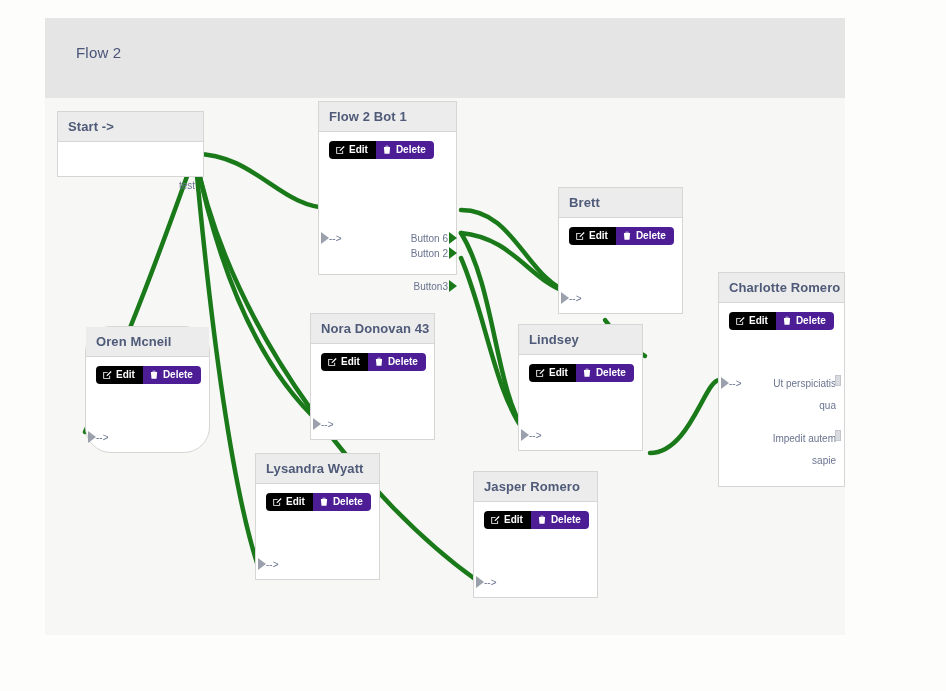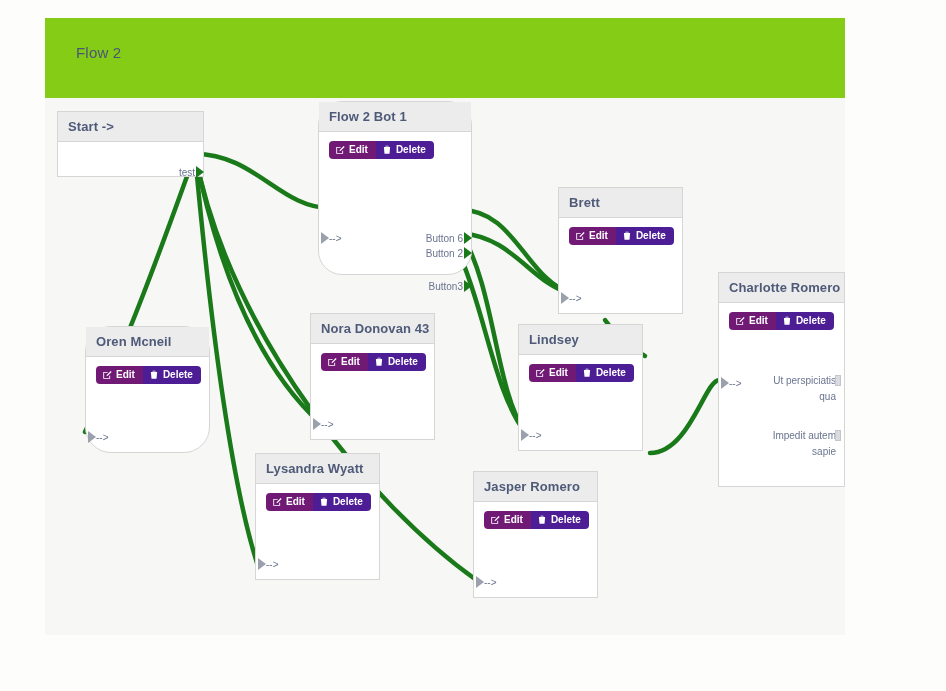"Flow 2" .header-panel { background: #84cc16 -> #e5e5e5 }
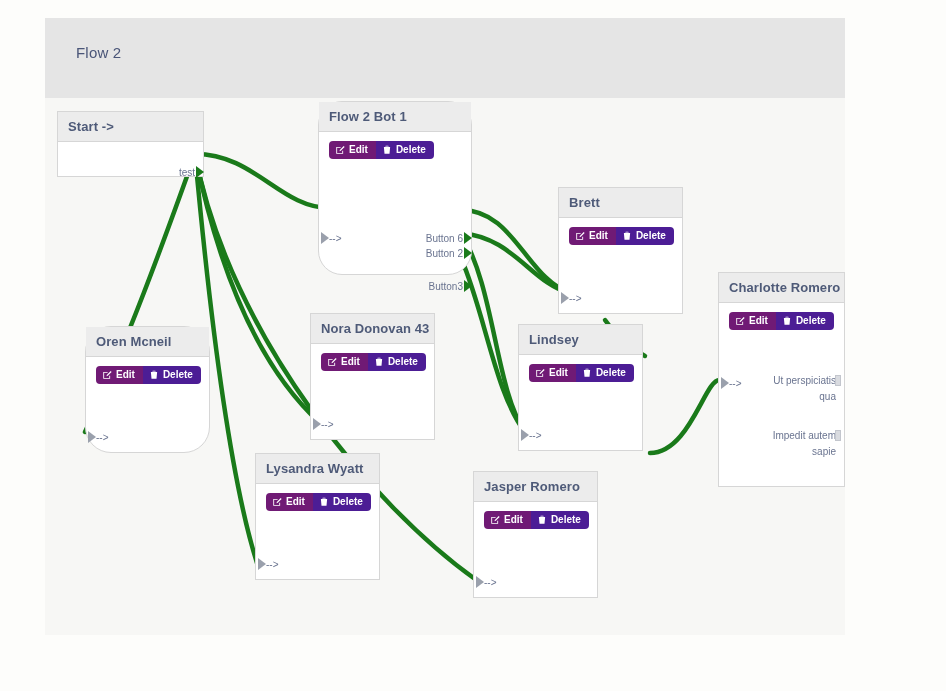"Flow 2 Bot 1" div.node { border-radius: 24px -> none; width: 154px -> 139px }
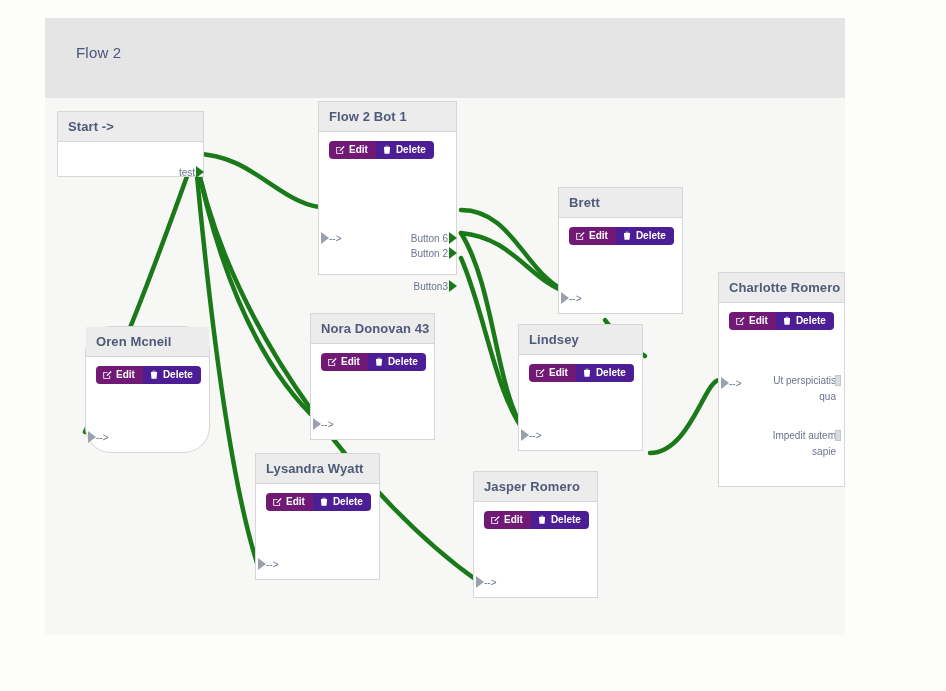"Edit" .btn-edit { background: #701a75 -> #000000 }
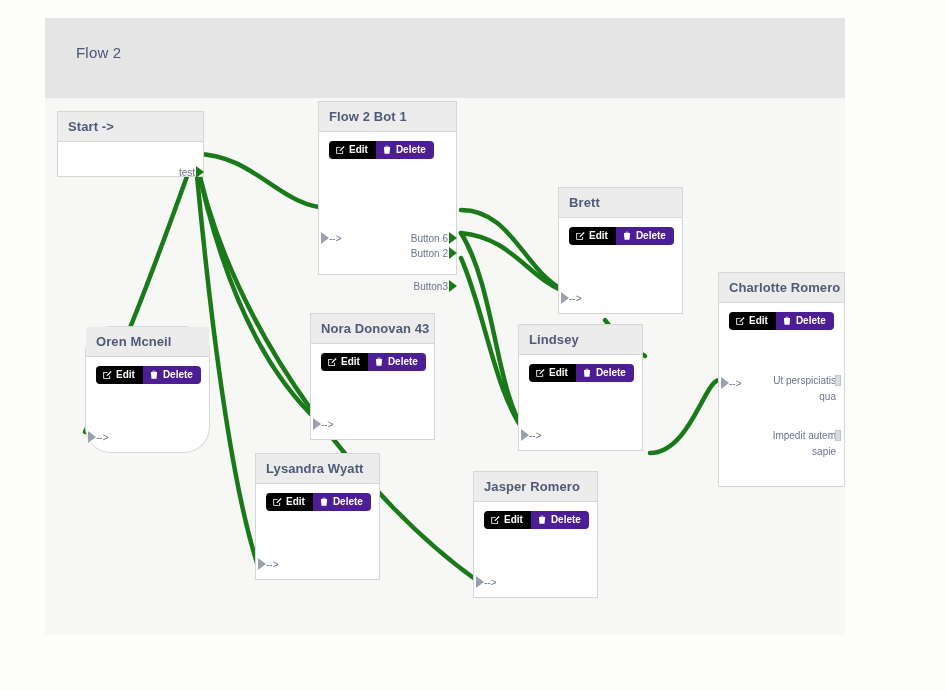"test" div.port-row { top: 25px -> 38px }
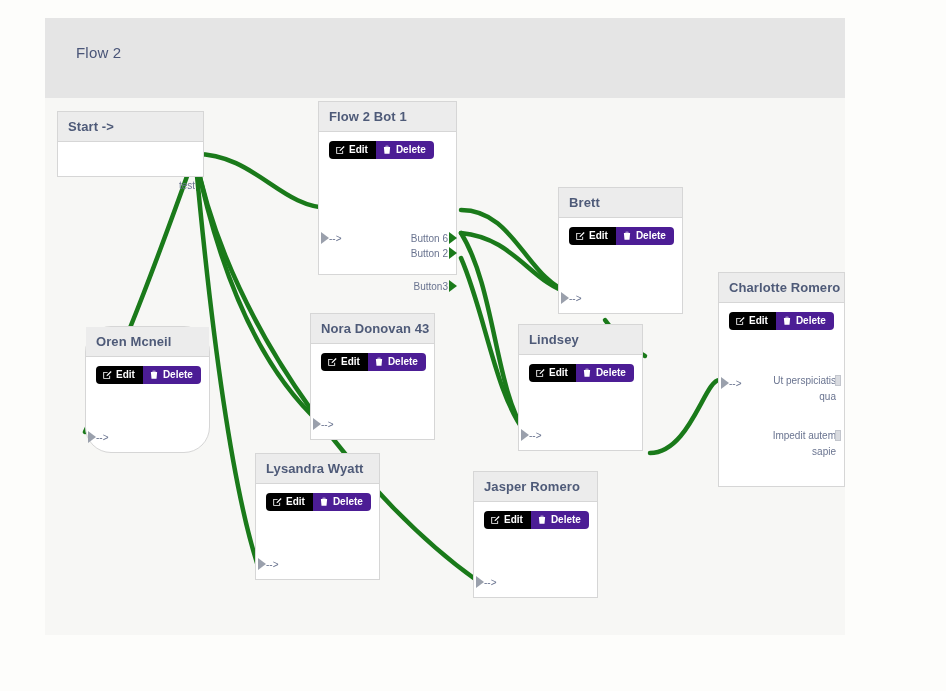"Ut perspiciatis qua" .multiline { line-height: 16px -> 22px }
